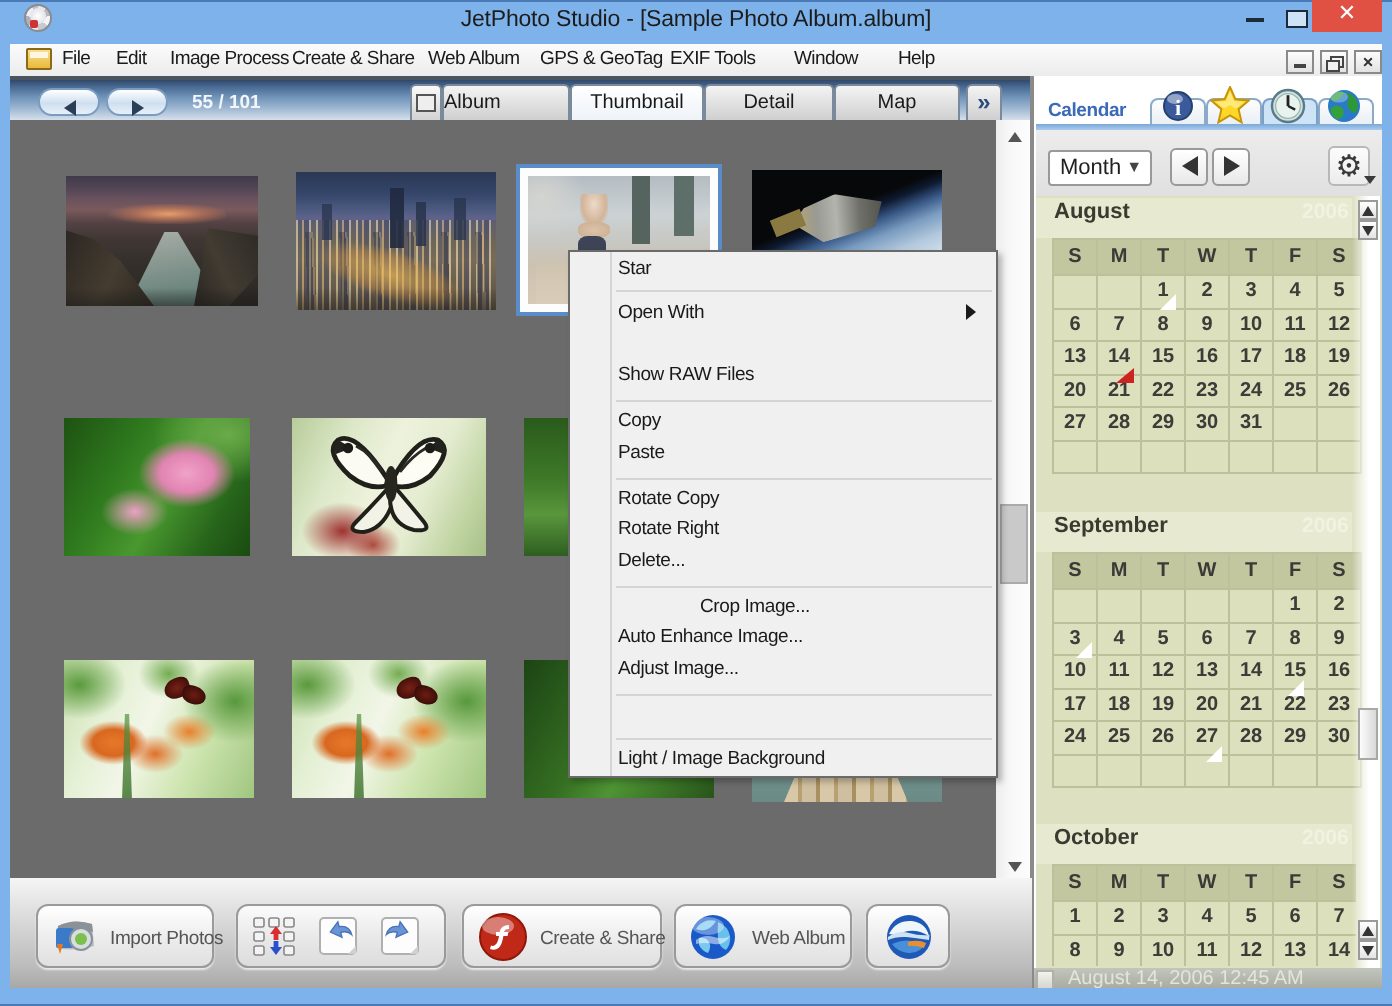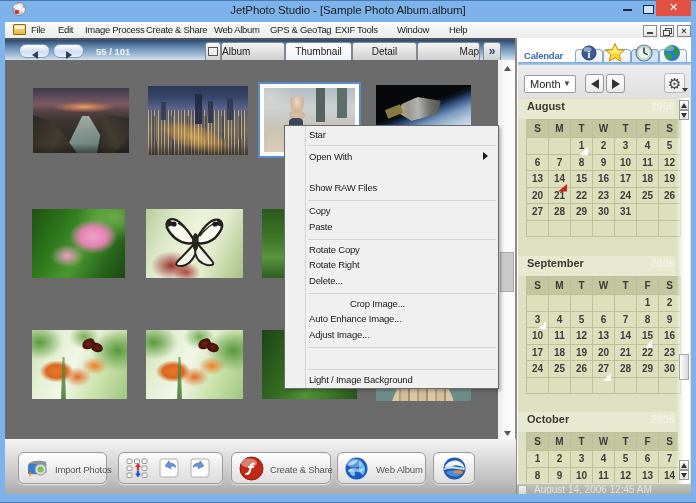"Map" div.abs { text-align: right -> center }
